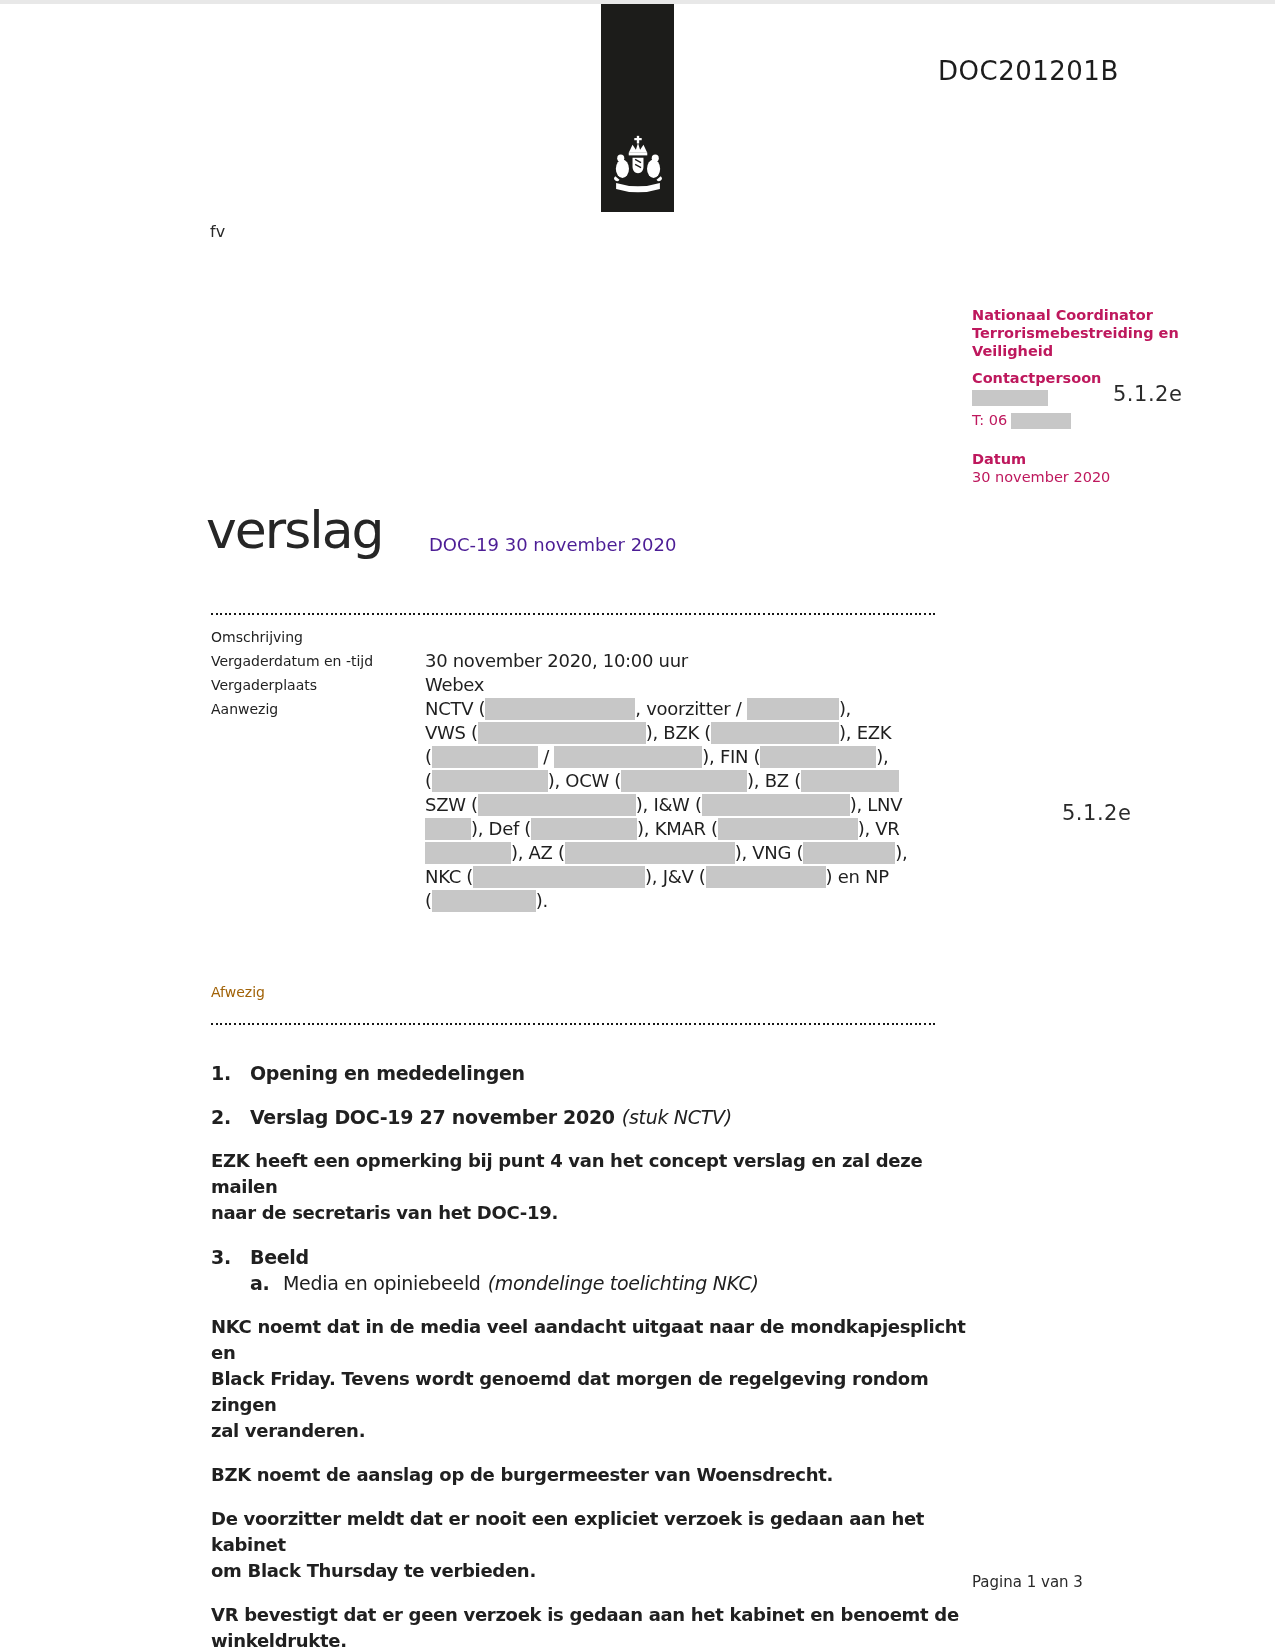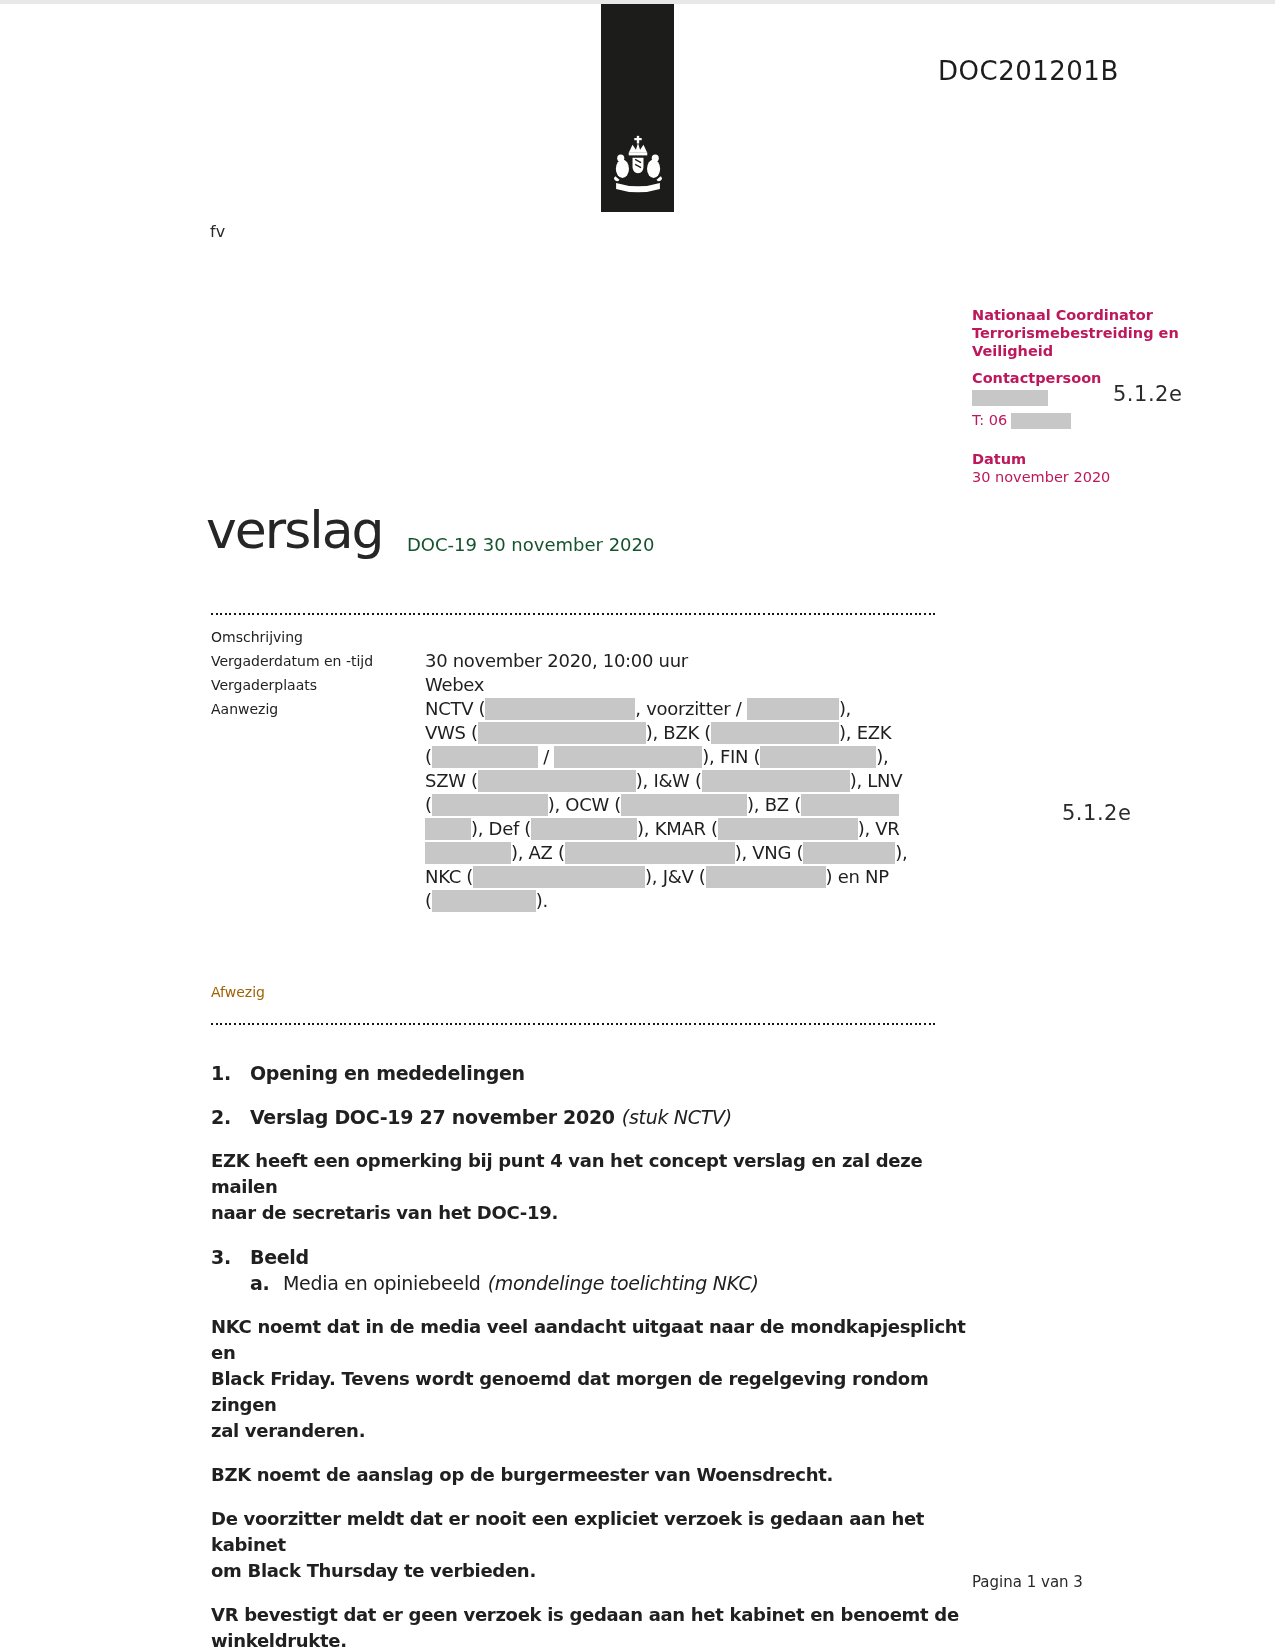"DOC-19 30 november 2020" .subtitle { color: #14532d -> #4c1d95; left: 407px -> 429px }
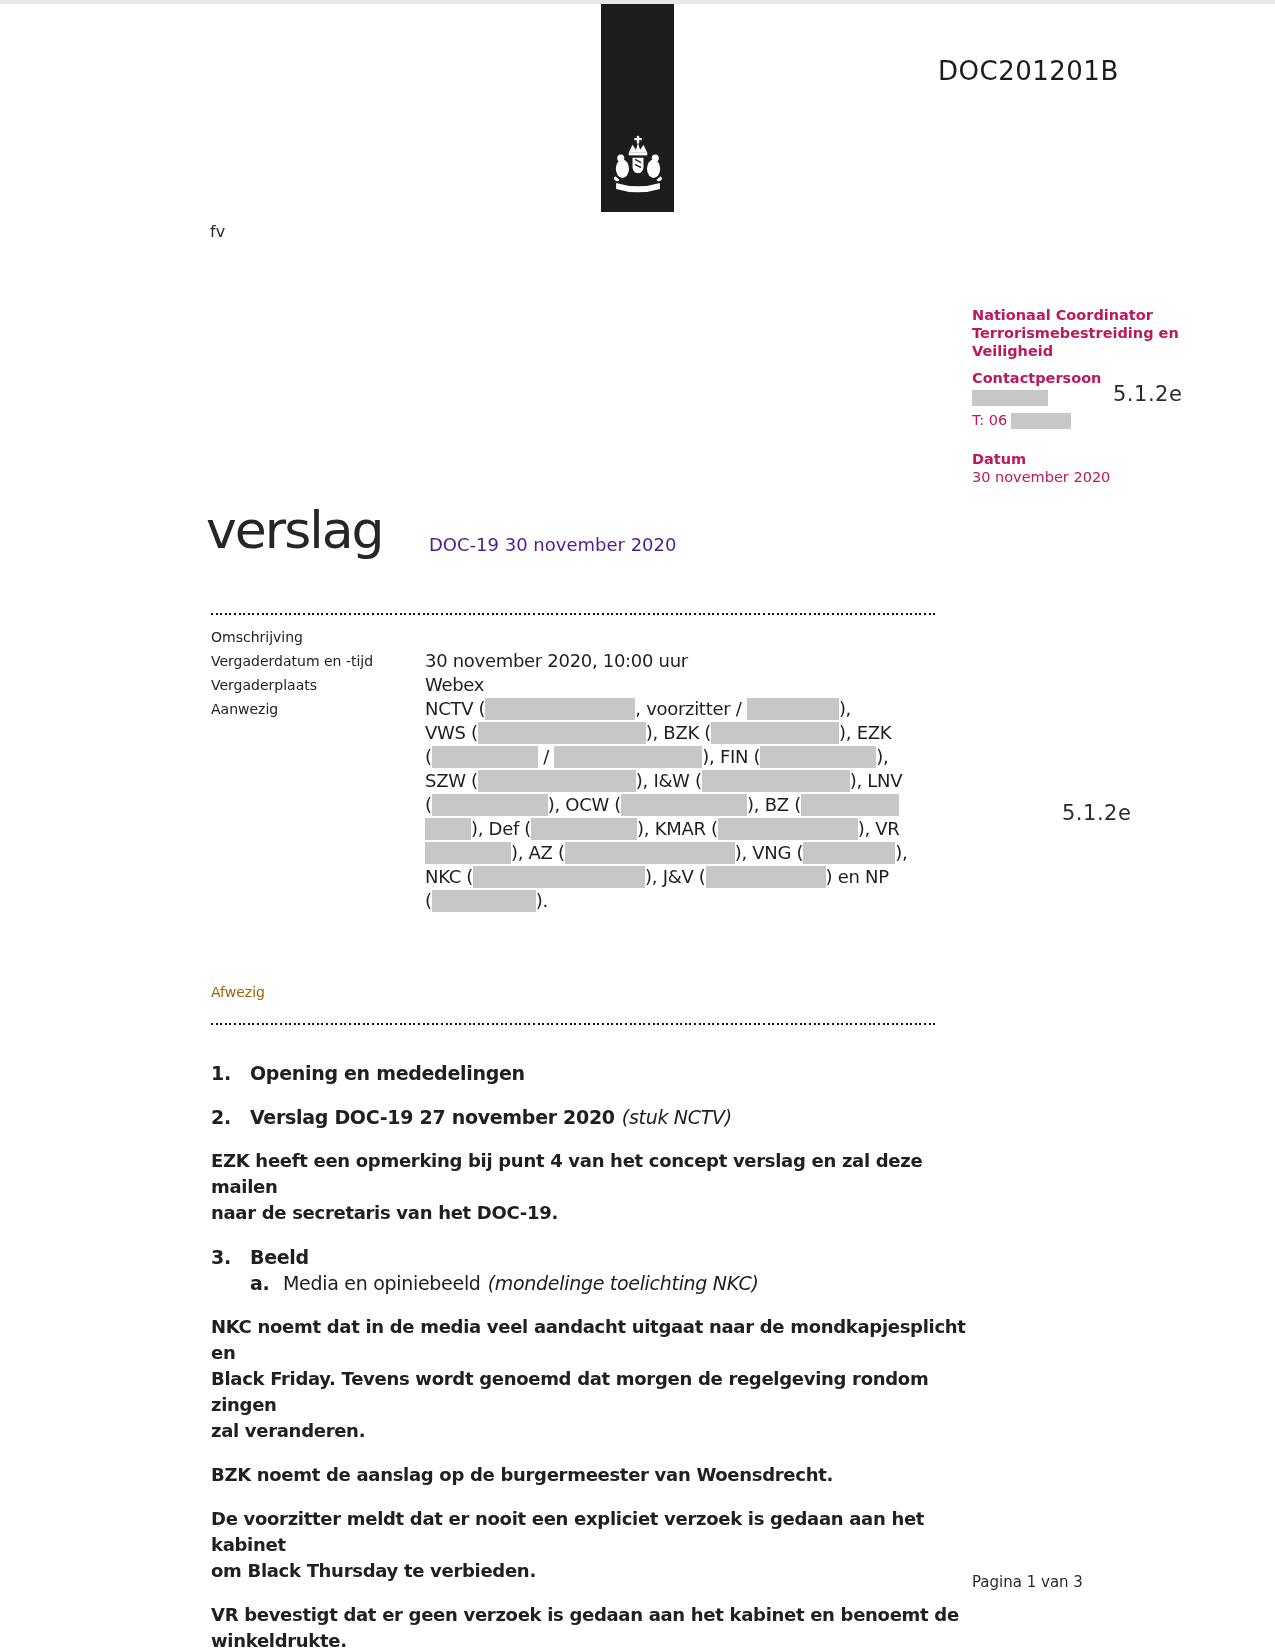"SZW ( ), I&W (" div.att-line { order: before "( ), OCW ( )," -> after "( ), OCW ( )," }
